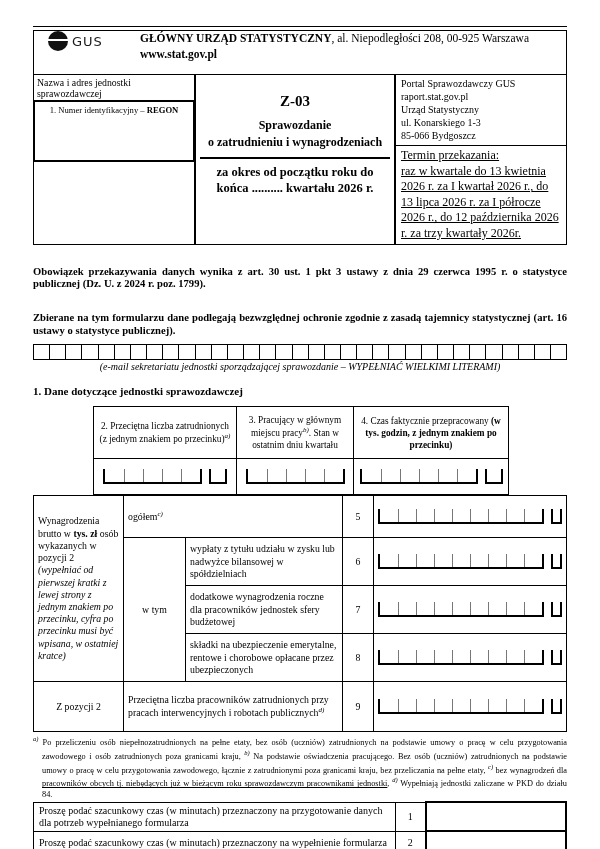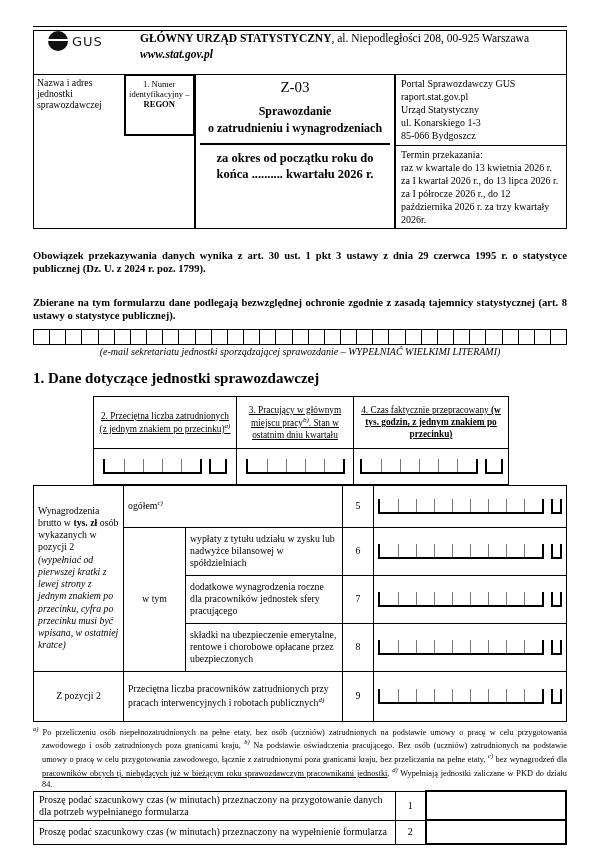"www.stat.gov.pl" .hdr-title .site { font-style: italic -> none }
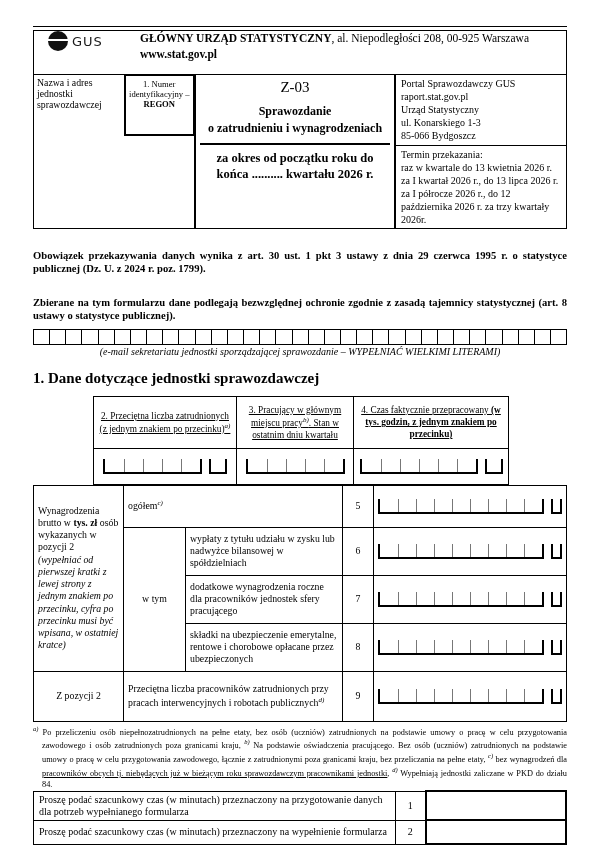"Nazwa i adres jednostki sprawozdawczej" .col-a { flex-direction: row -> column }
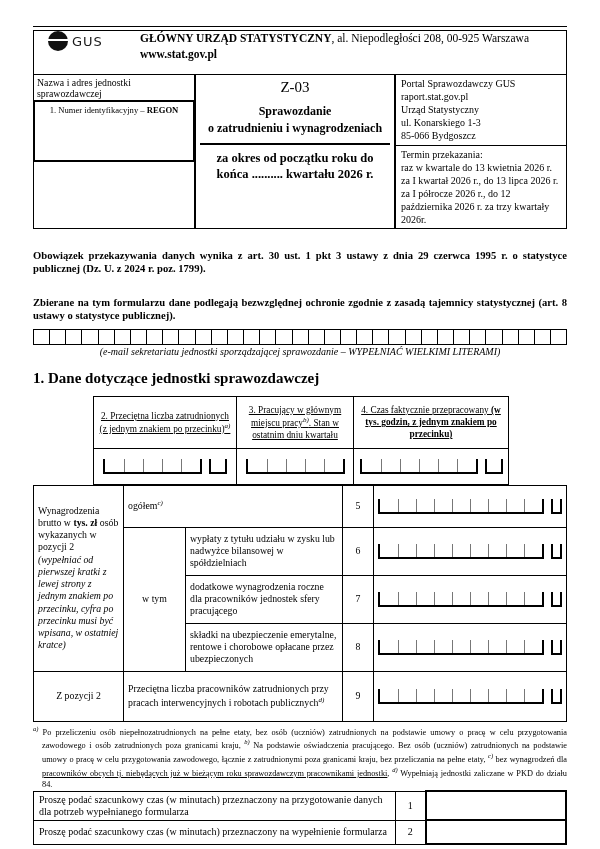"Z-03" .form-code { font-weight: normal -> bold; margin-top: 0 -> 14px }
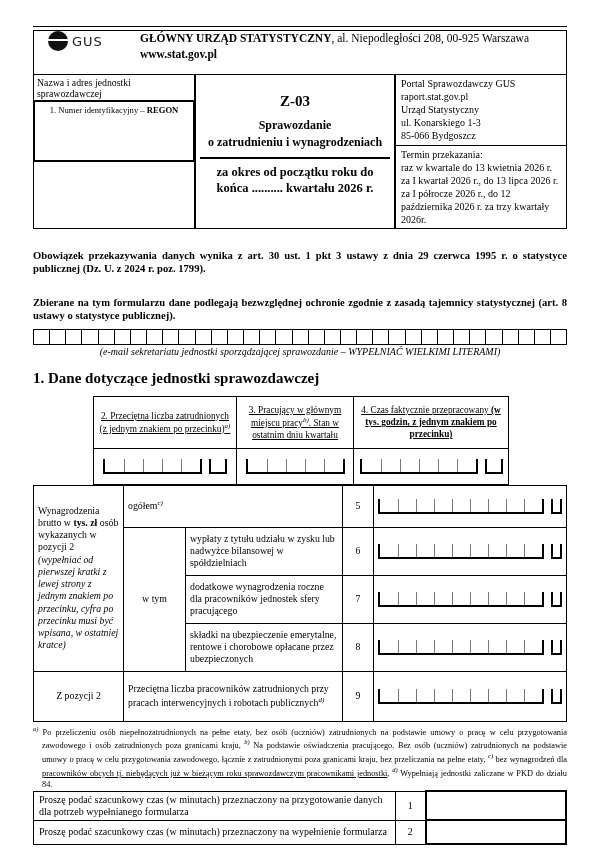"Termin przekazania:" .termin { font-size: 10px -> 12px; text-decoration: none -> underline }
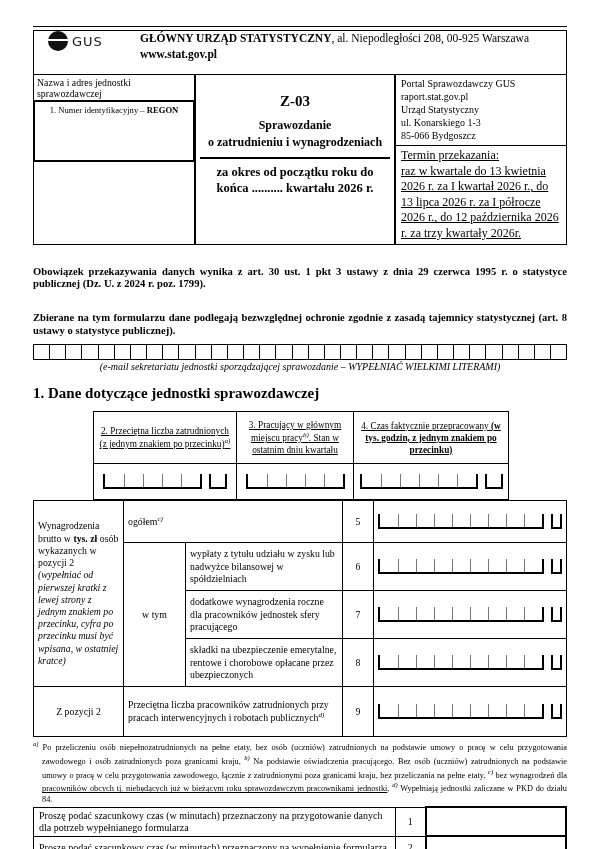"Zbierane na tym formularzu dane" p { text: 8 -> 16 }
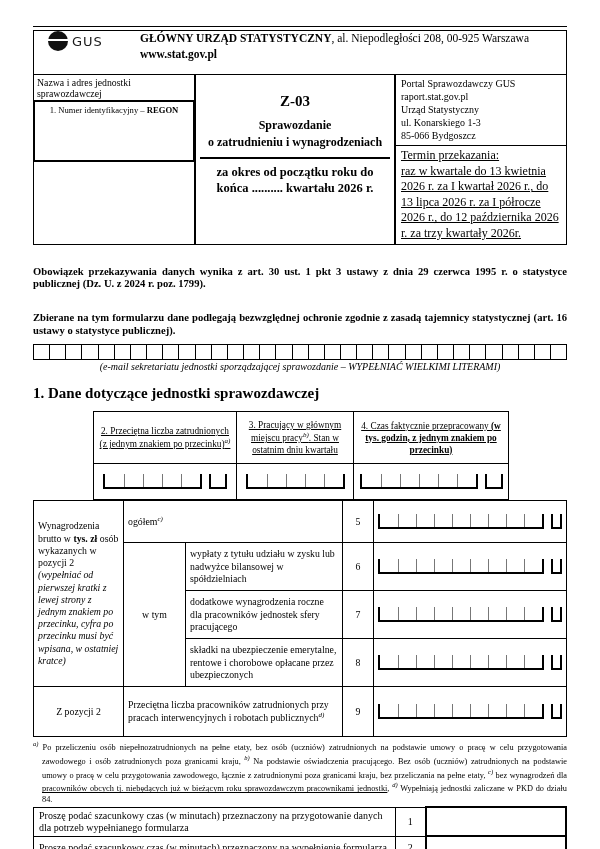"1. Dane dotyczące jednostki" .section-title { font-size: 15px -> 11px }
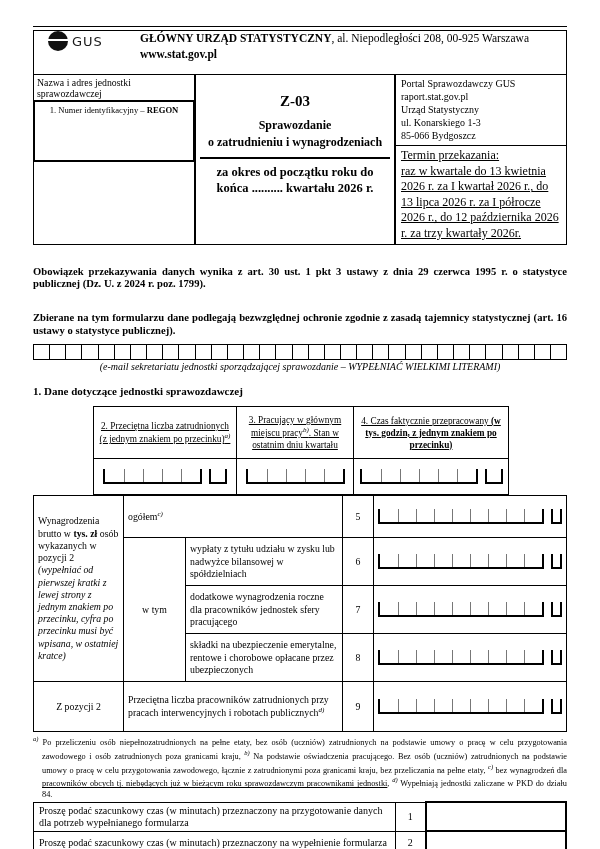"2. Przeciętna liczba zatrudnionych (z" .tableA { text-decoration: underline -> none }
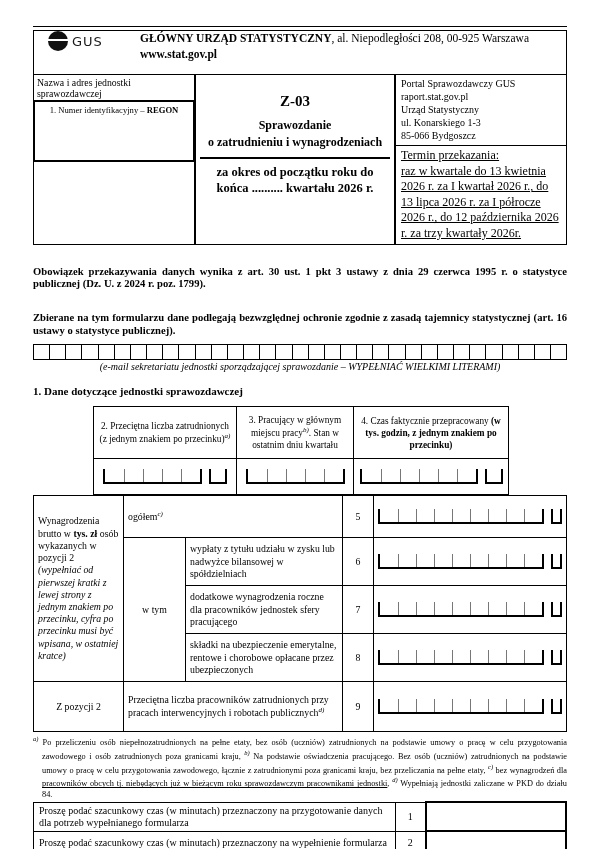"dodatkowe wynagrodzenia roczne dla" td.desc-cell { text: pracującego -> budżetowej }
